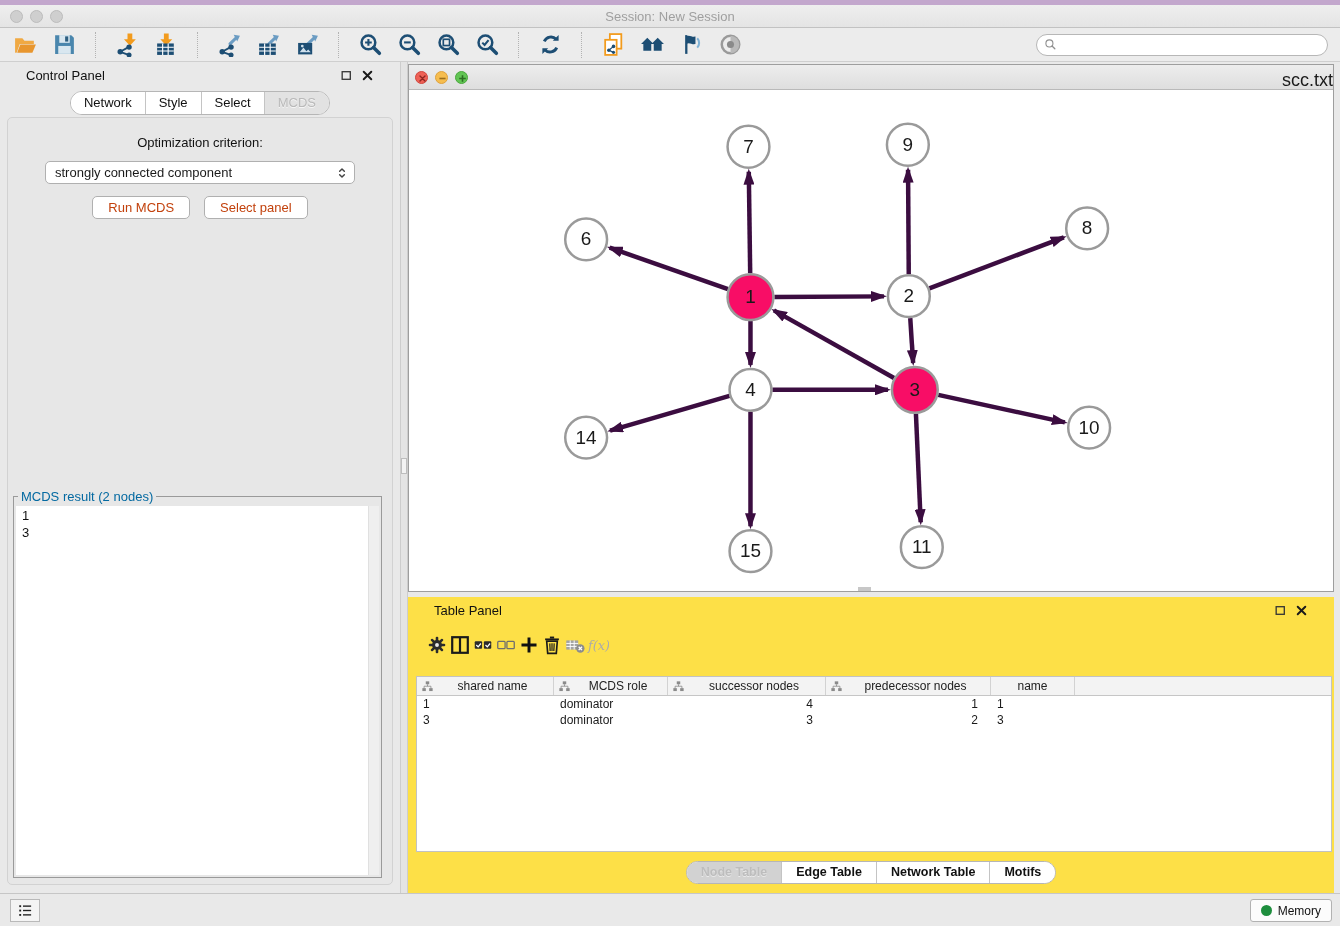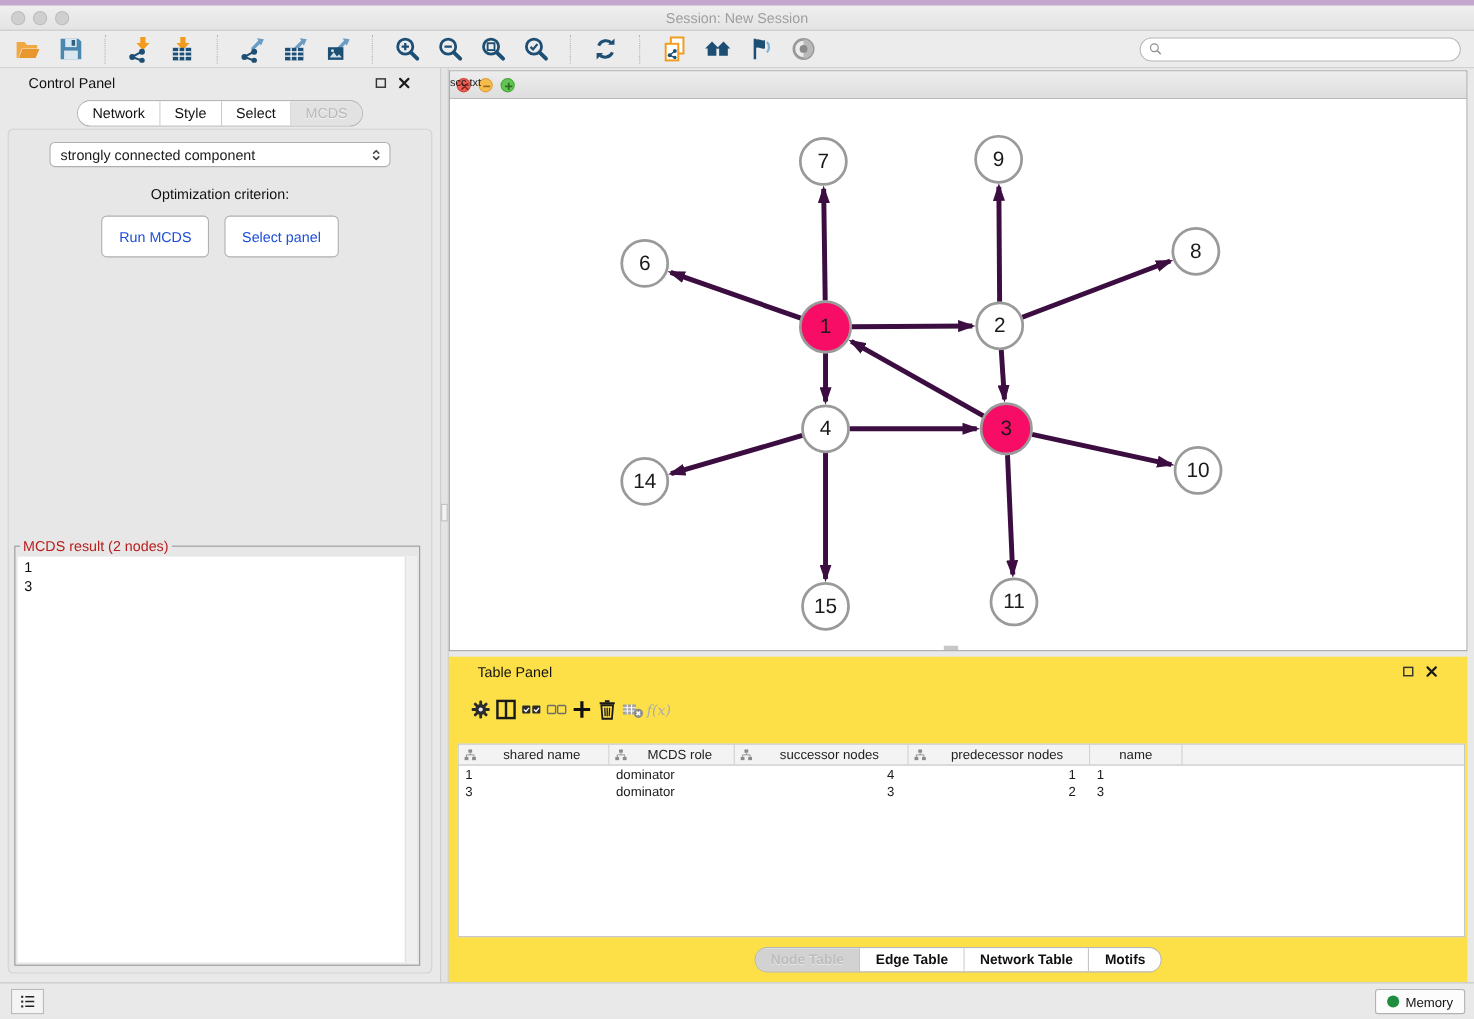"scc.txt" #nw-title { font-size: 10px -> 18px; text-align: left -> right }
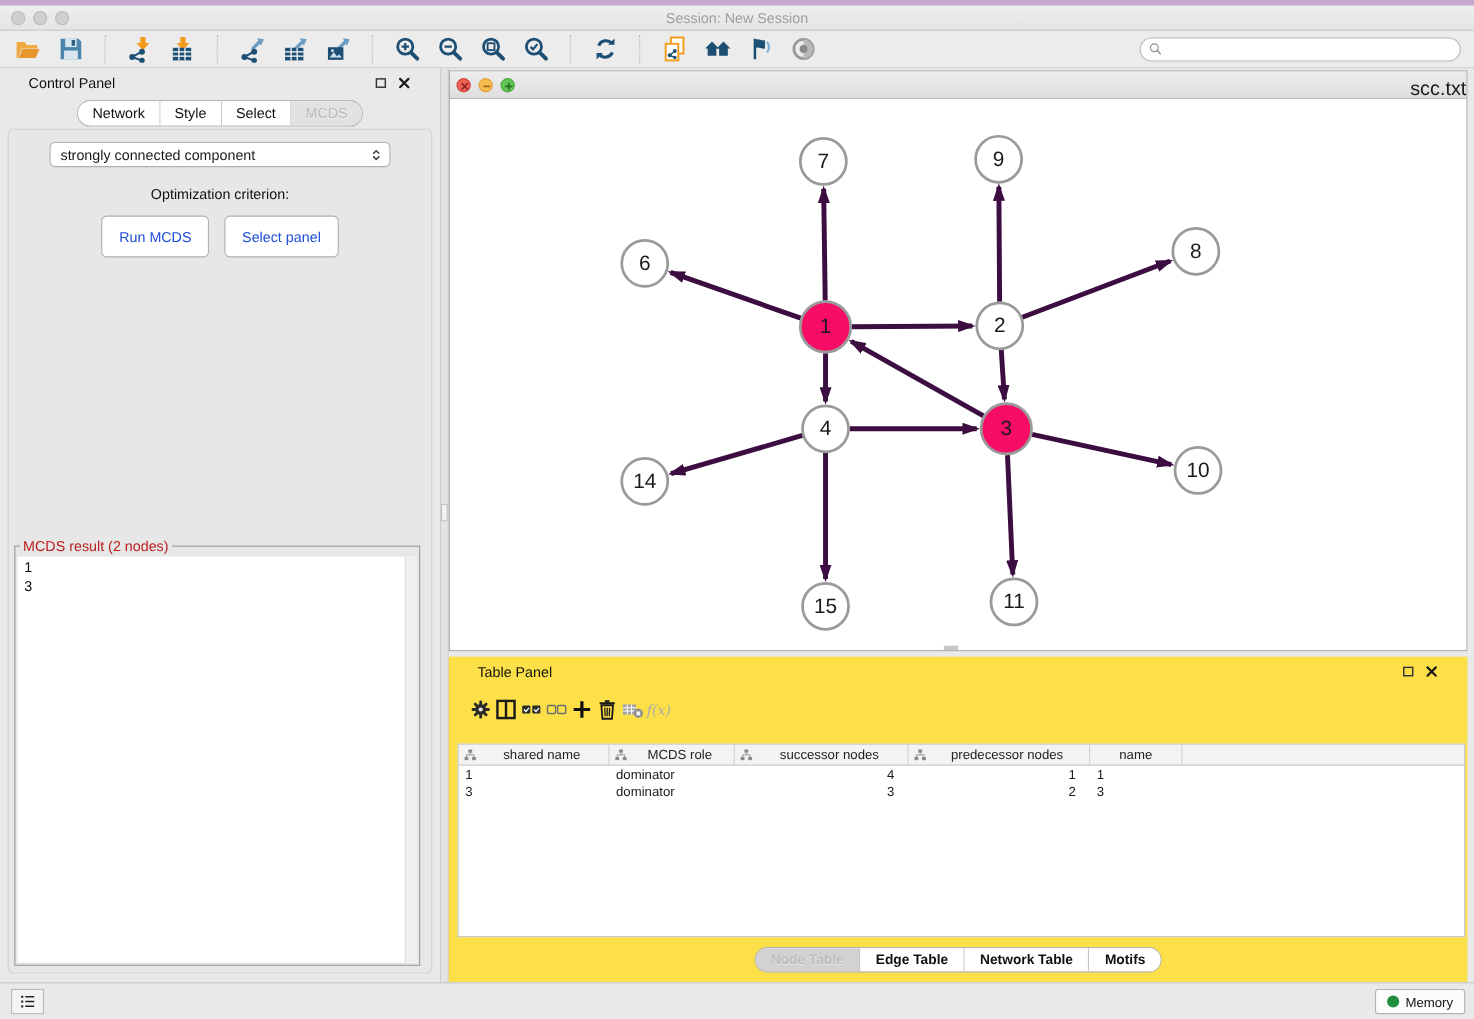"strongly connected component" div { order: before "Optimization criterion:" -> after "Optimization criterion:" }
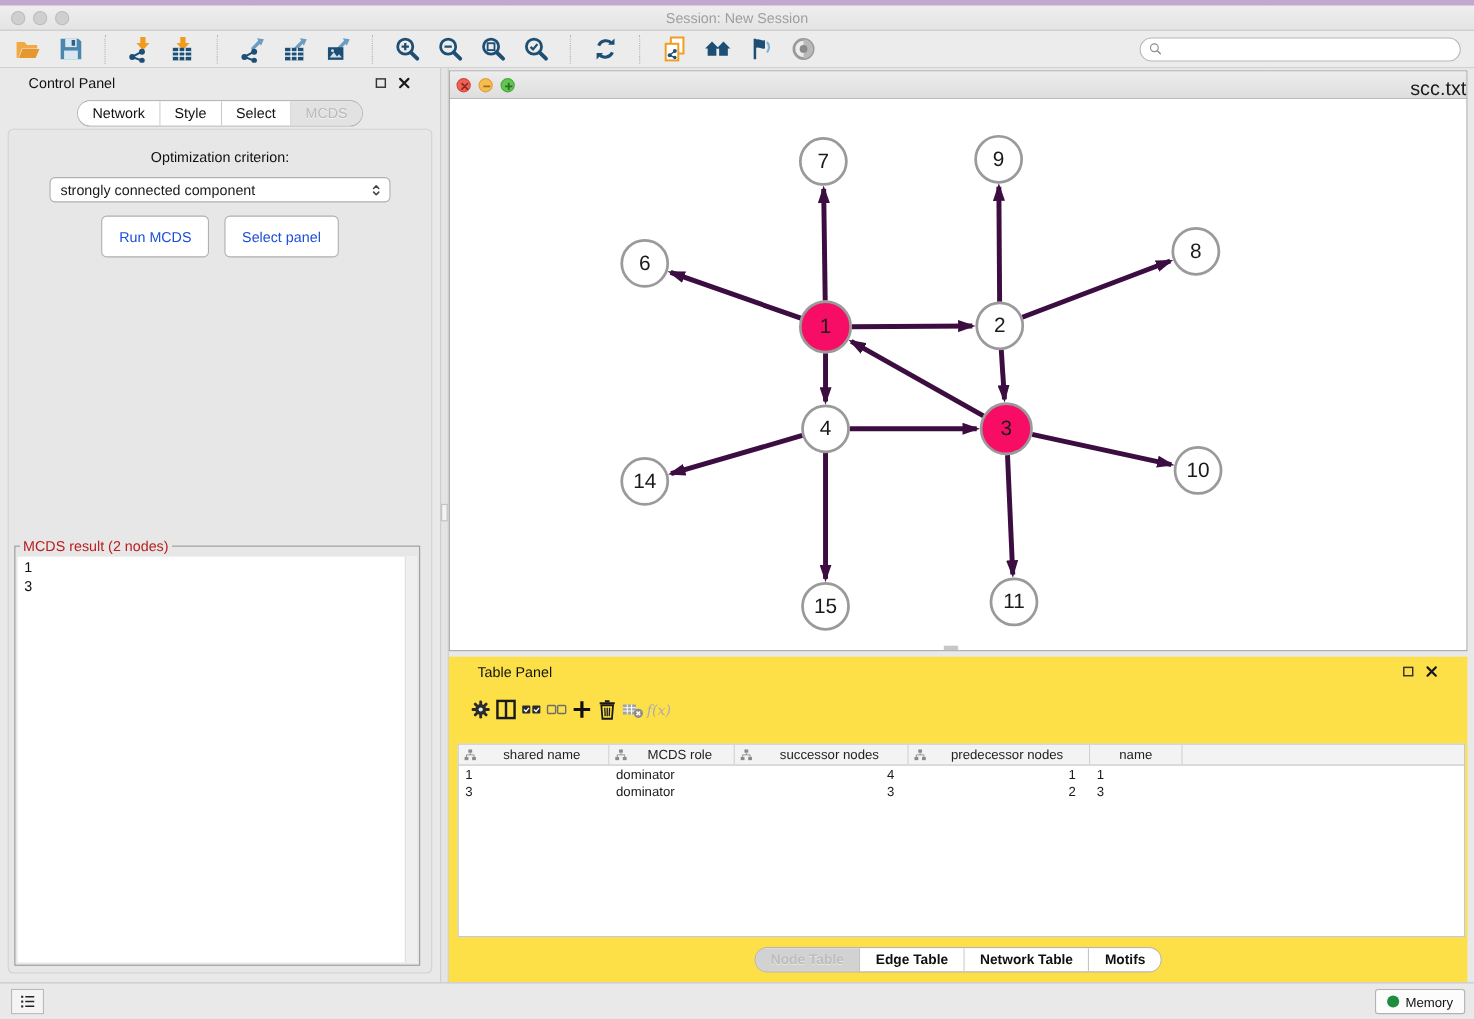"Run MCDS" .cp-btn { color: #1d4ed8 -> #c2410c; height: 38px -> 23px }
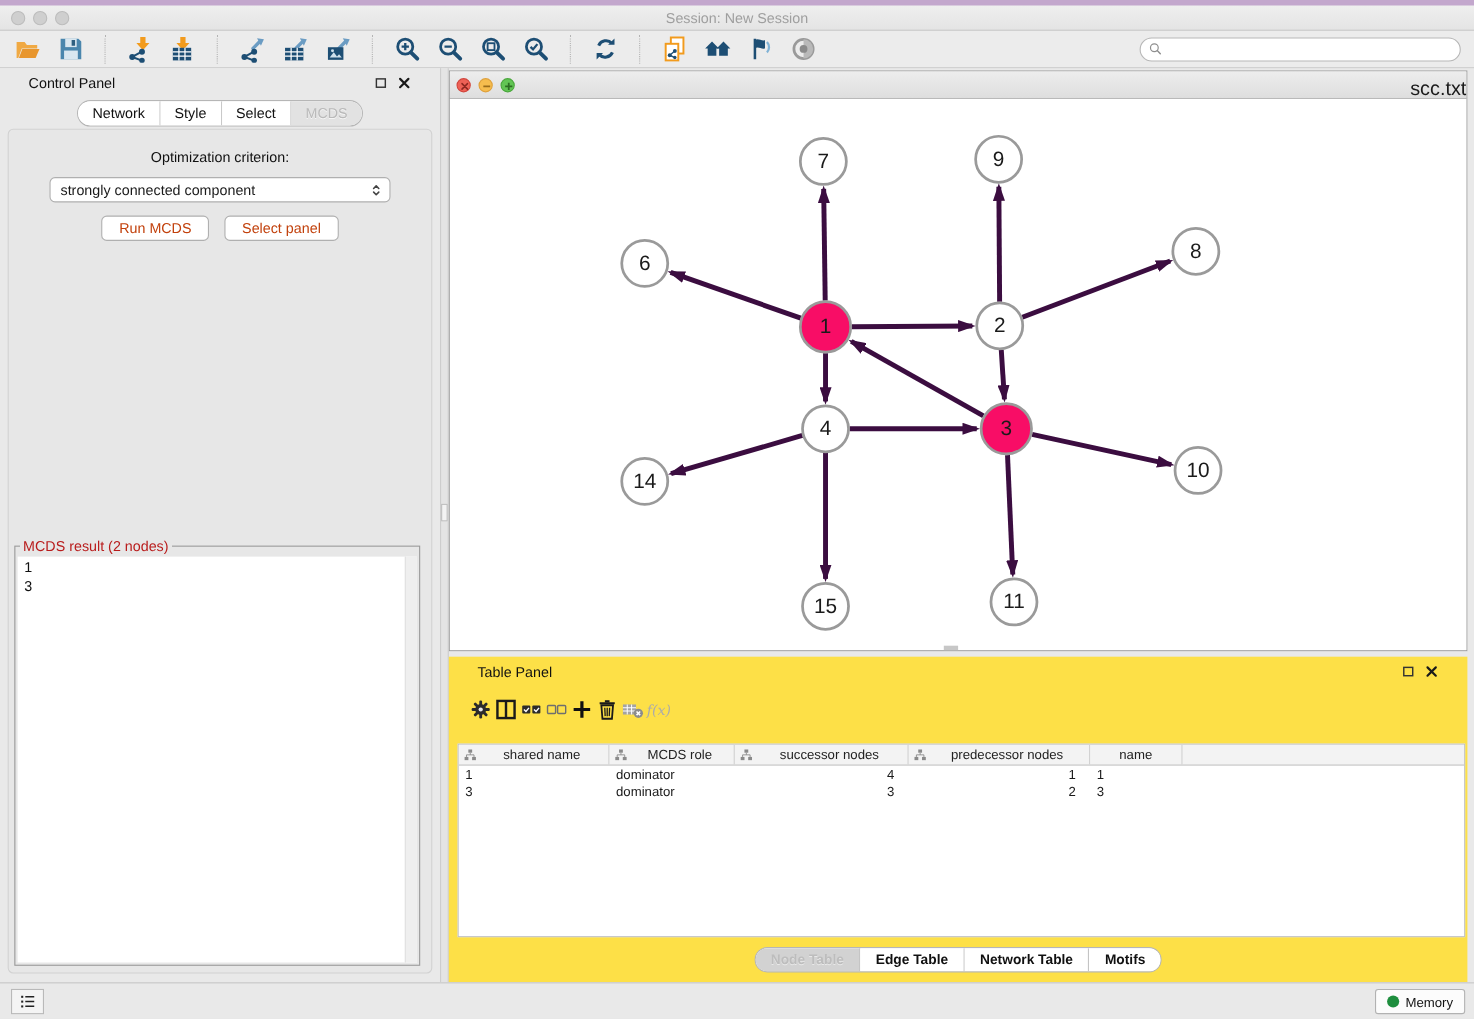"MCDS result (2 nodes)" #result-fieldset legend { color: #b91c1c -> #0369a1 }
